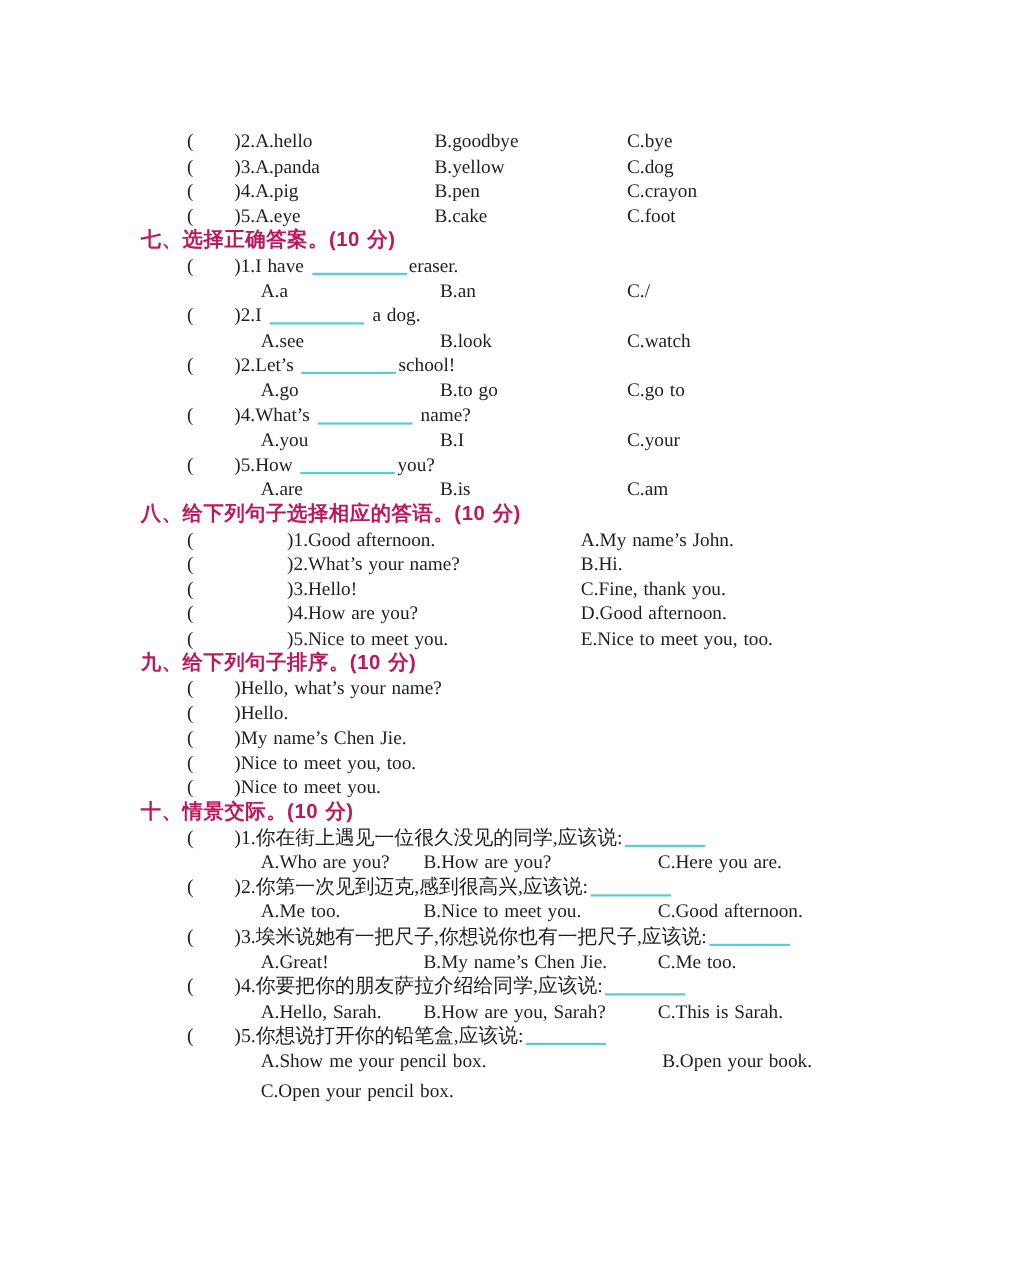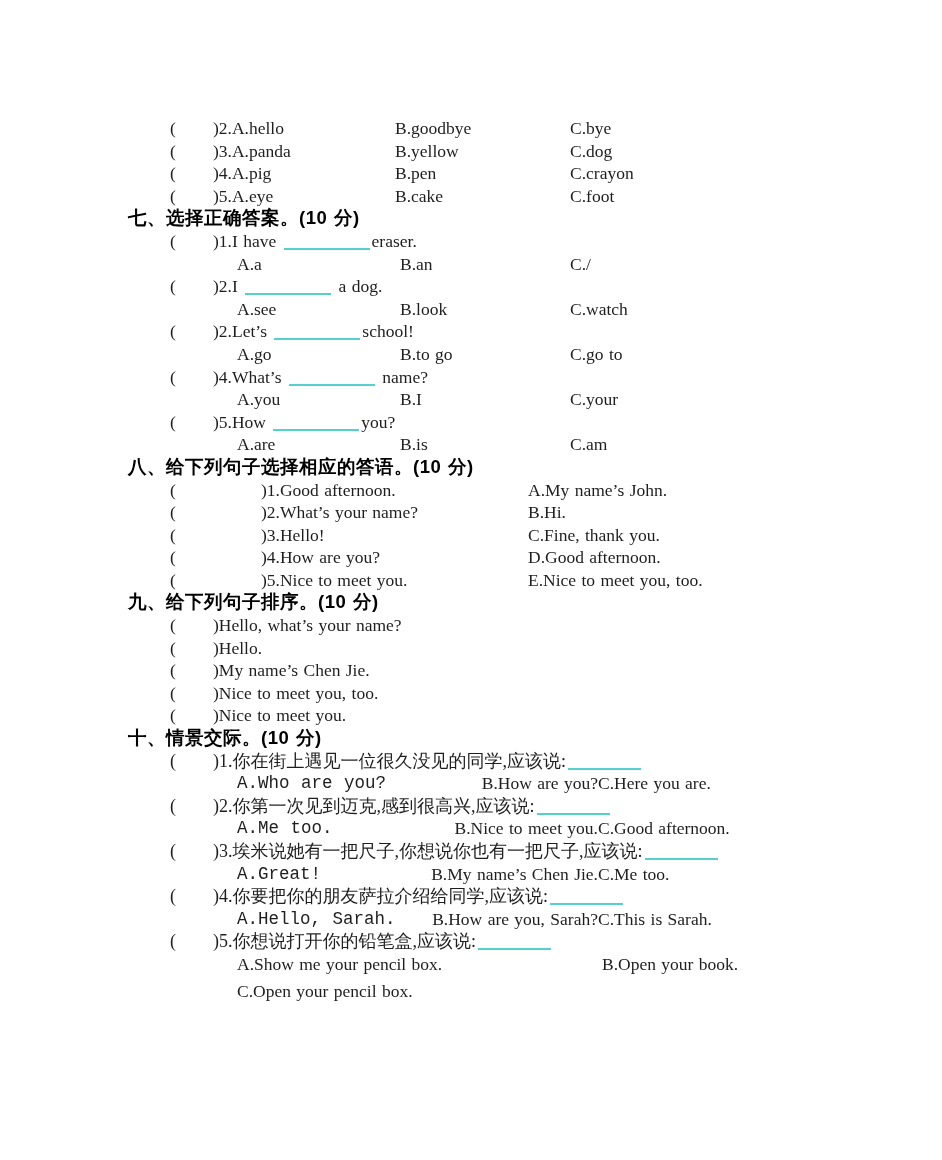"七、选择正确答案。(10 分)" .hdr { color: #000000 -> #be185d }
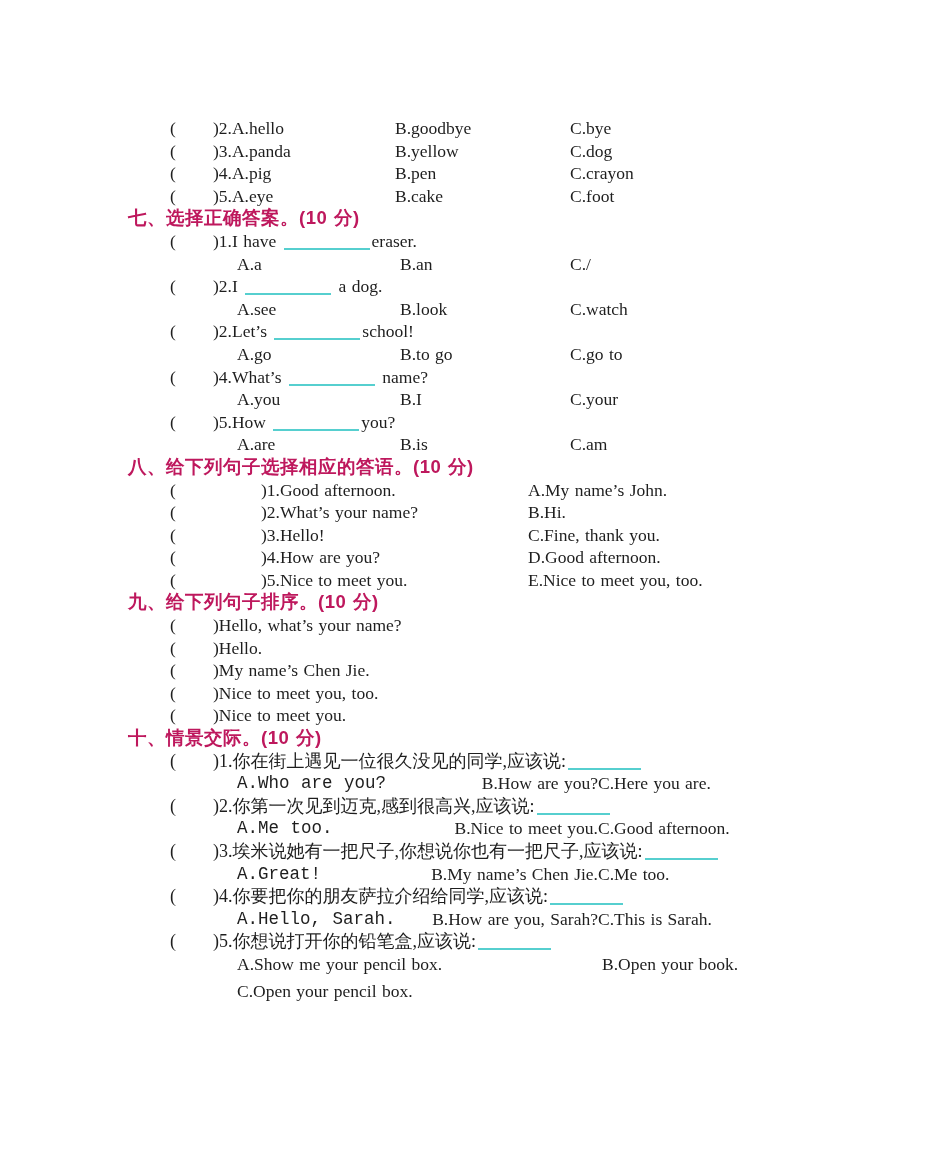"A.Who are you?" .g-o10 .c1 { font-family: Liberation Mono, monospace -> none }
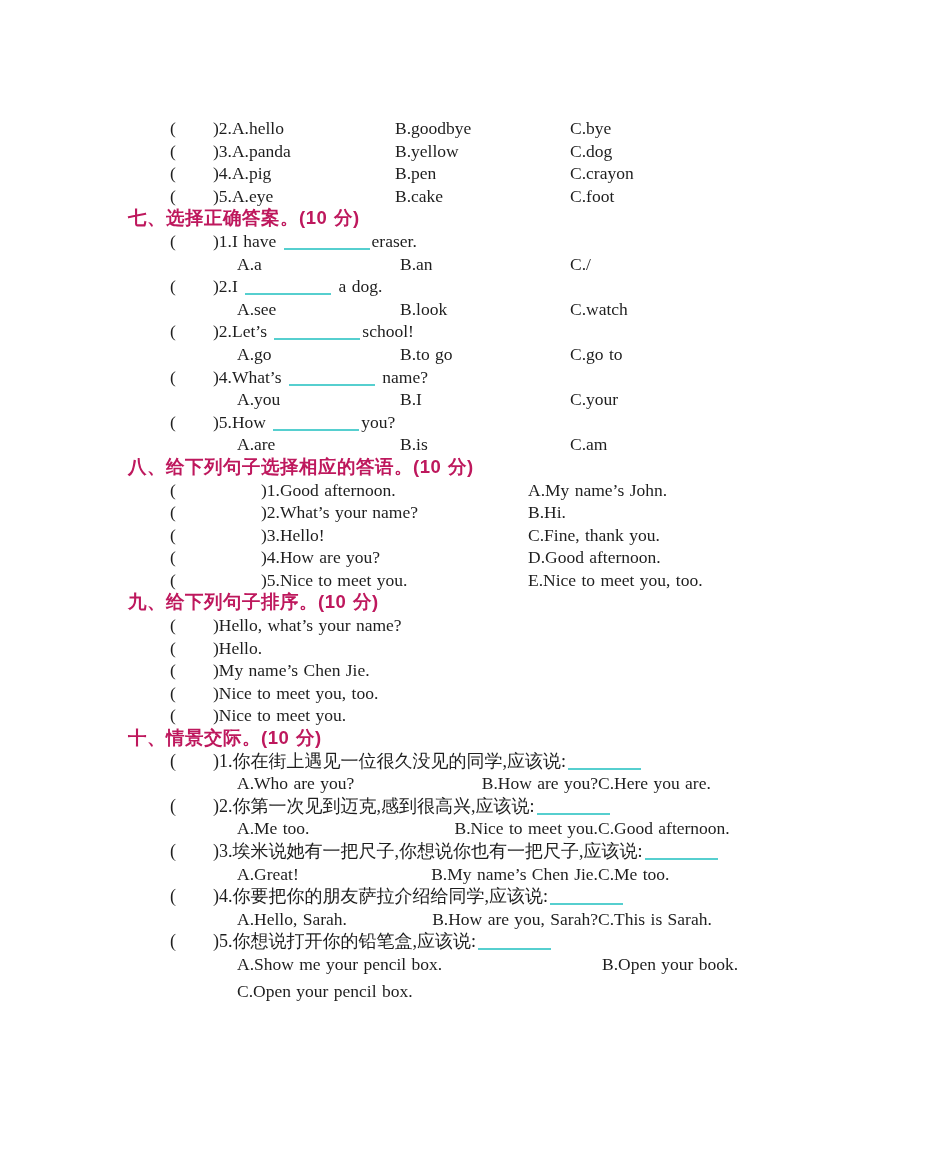"B.How are you?" .g-o10 .c2 { text-align: right -> none }
